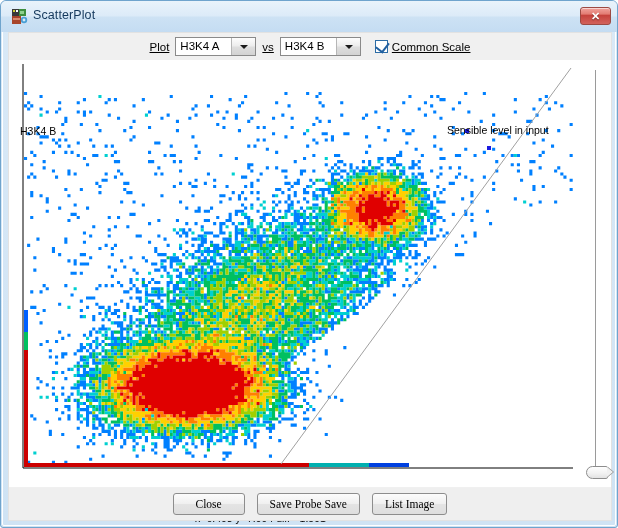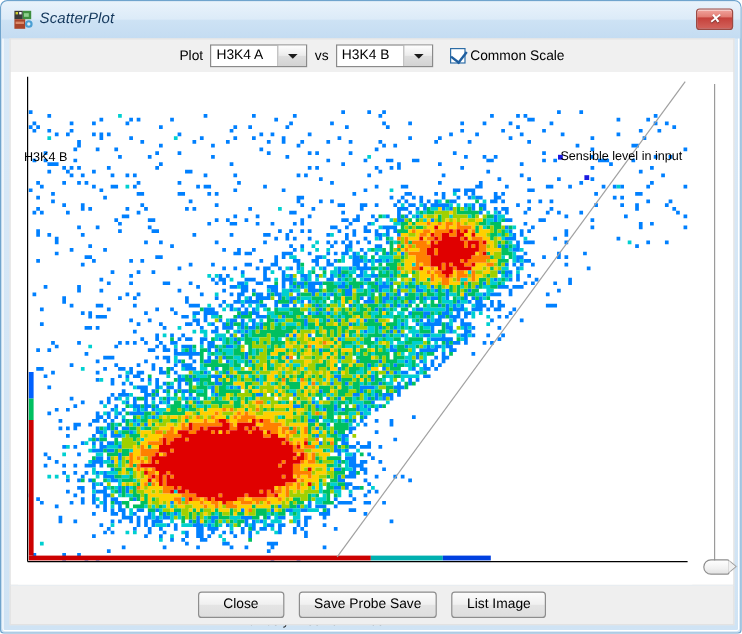"ScatterPlot" #titlebar { font-style: italic -> none }
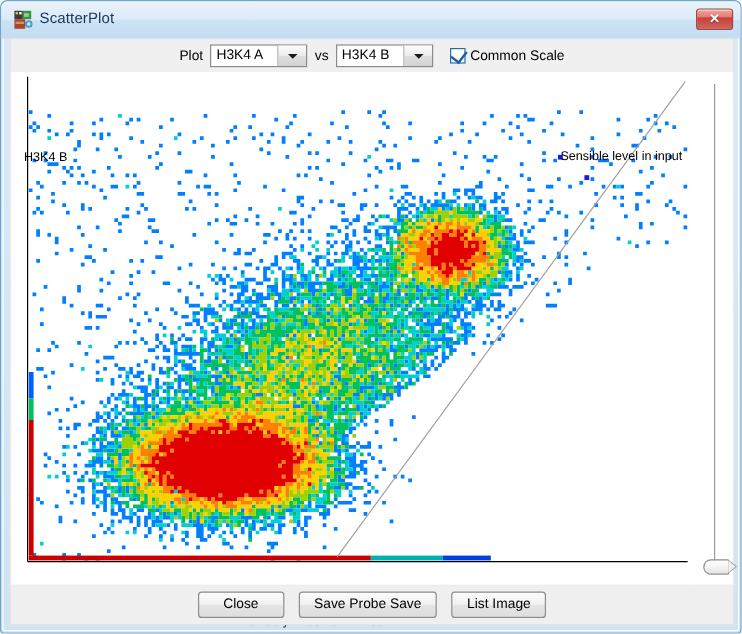"Plot" #toolbar { text-decoration: none -> underline }
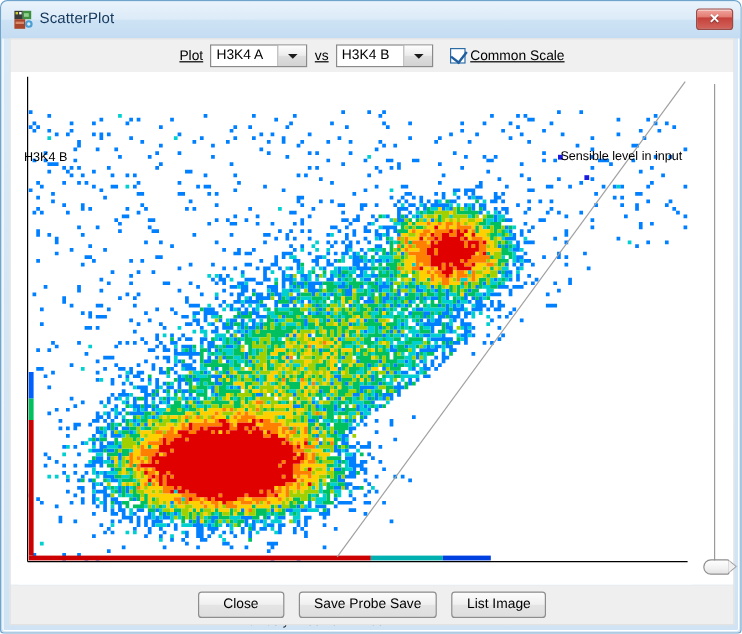"Sensible level in input" #legend-text { left: 458px -> 438px }
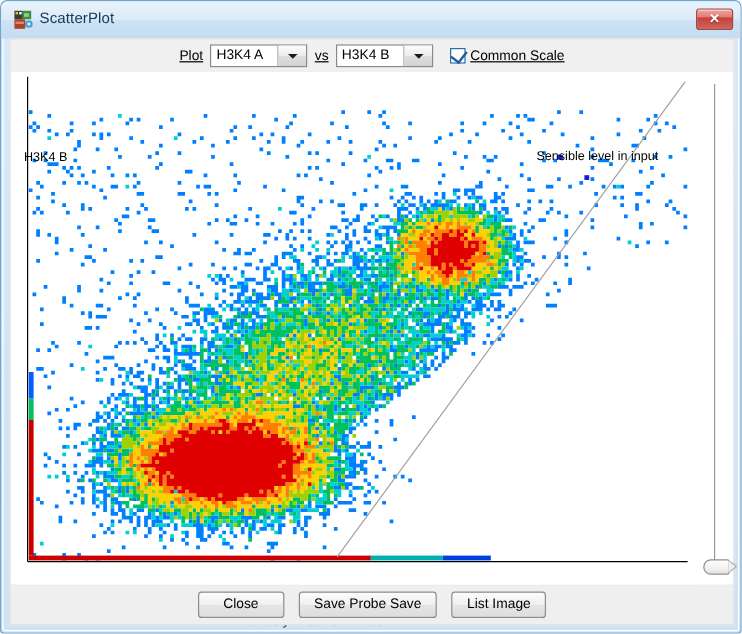"Close" .dlg-button { font-family: Liberation Sans, sans-serif -> Liberation Serif, serif }
